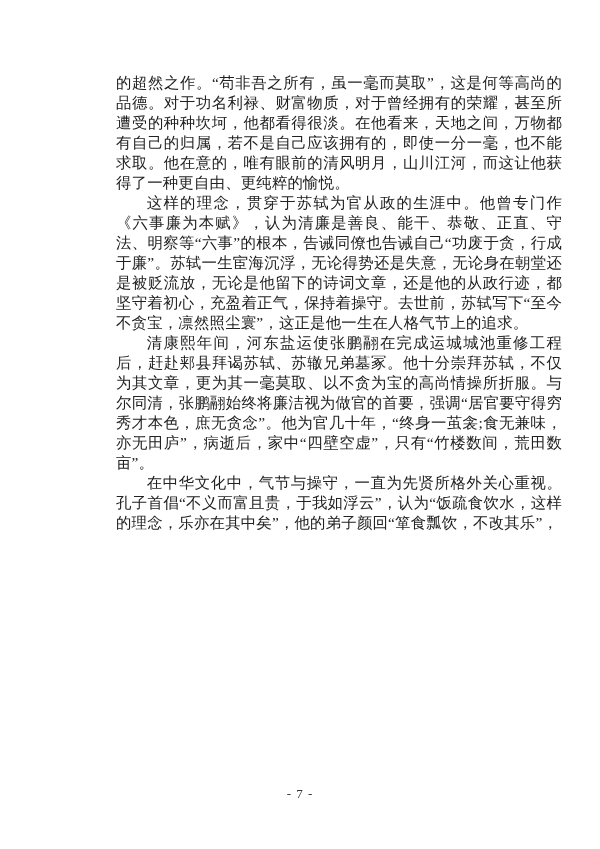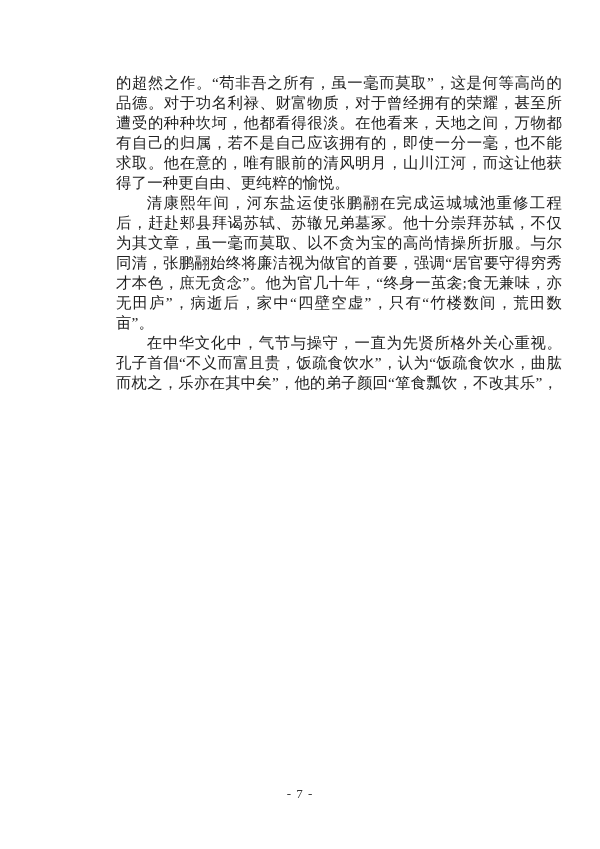"这样的理念，贯穿于苏轼为官从政的生涯中。他曾专门作《六事廉为本赋》，认为清廉是善" p { html: none -> <p>这样的理念，贯穿于苏轼为官从政的生涯中。他曾专门作《六事廉为本赋》，认为清廉是善良、能干、恭敬、正直、守法、明察等“六事”的根本，告诫同僚也告诫自己“功废于贪，行成于廉”。苏轼一生宦海沉浮，无论得势还是失意，无论身在朝堂还是被贬流放，无论是他留下的诗词文章，还是他的从政行迹，都坚守着初心，充盈着正气，保持着操守。去世前，苏轼写下“至今不贪宝，凛然照尘寰”，这正是他一生在人格气节上的追求。</p> }
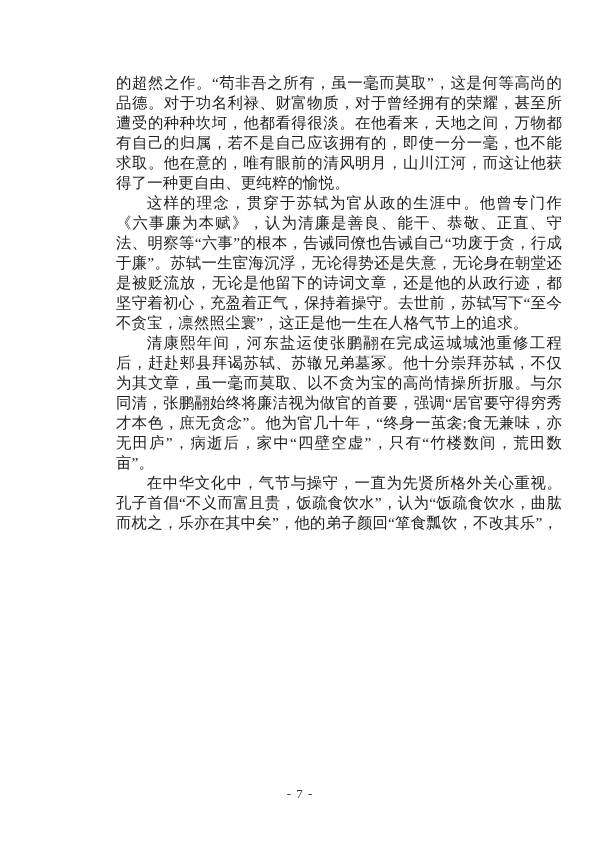"清康熙年间，河东盐运使张鹏翮在完成运城城池重修工程后，赶赴郏县拜谒苏轼、苏辙兄弟" p { text: 虽一毫而 -> 更为其一毫 }
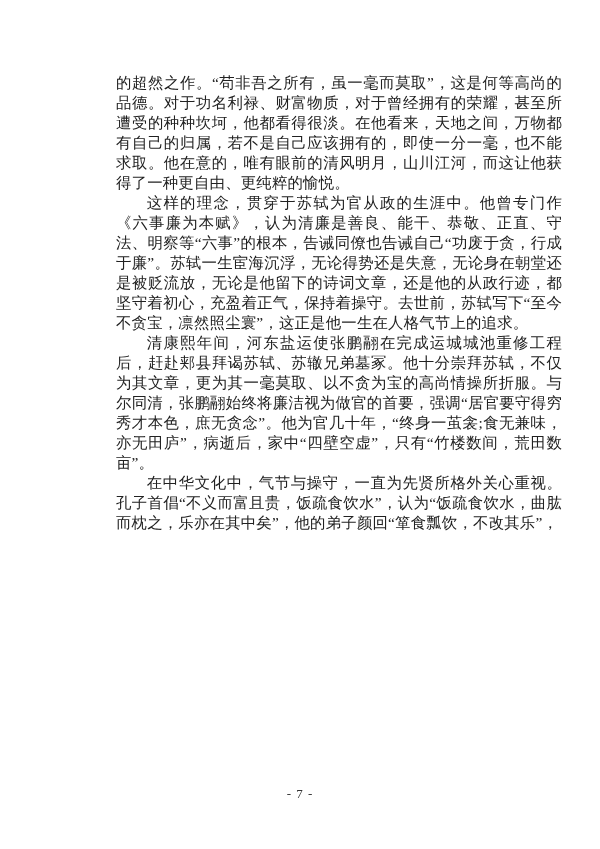"在中华文化中，气节与操守，一直为先贤所格外关心重视。孔子首倡“不义而富且贵，饭疏" p { text: 饭疏食饮水”，认为“饭疏食饮水，曲肱而枕之 -> 于我如浮云”，认为“饭疏食饮水，这样的理念 }
